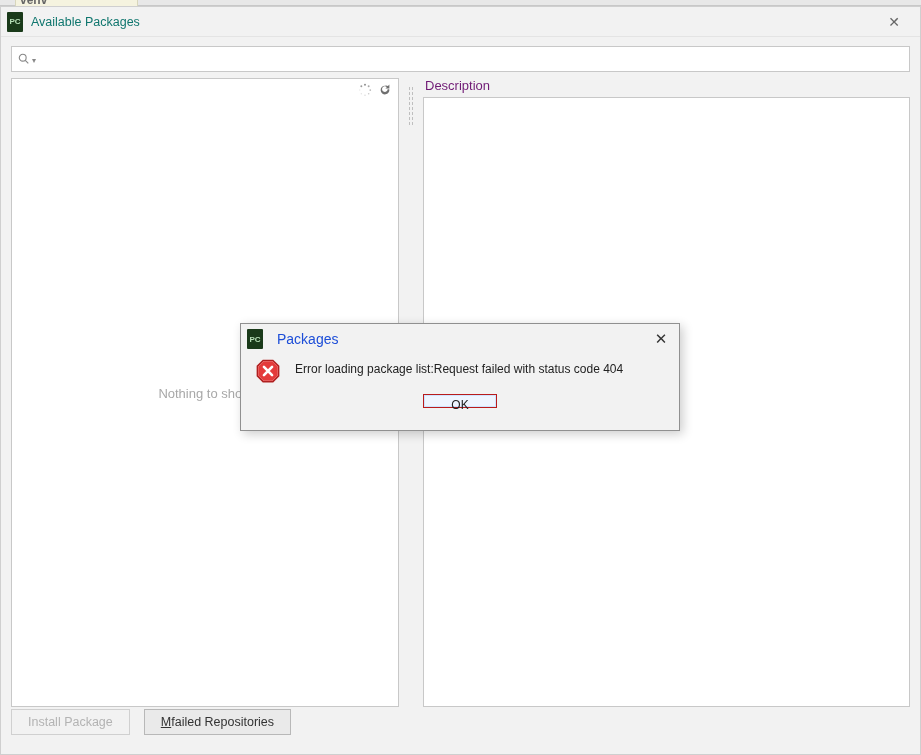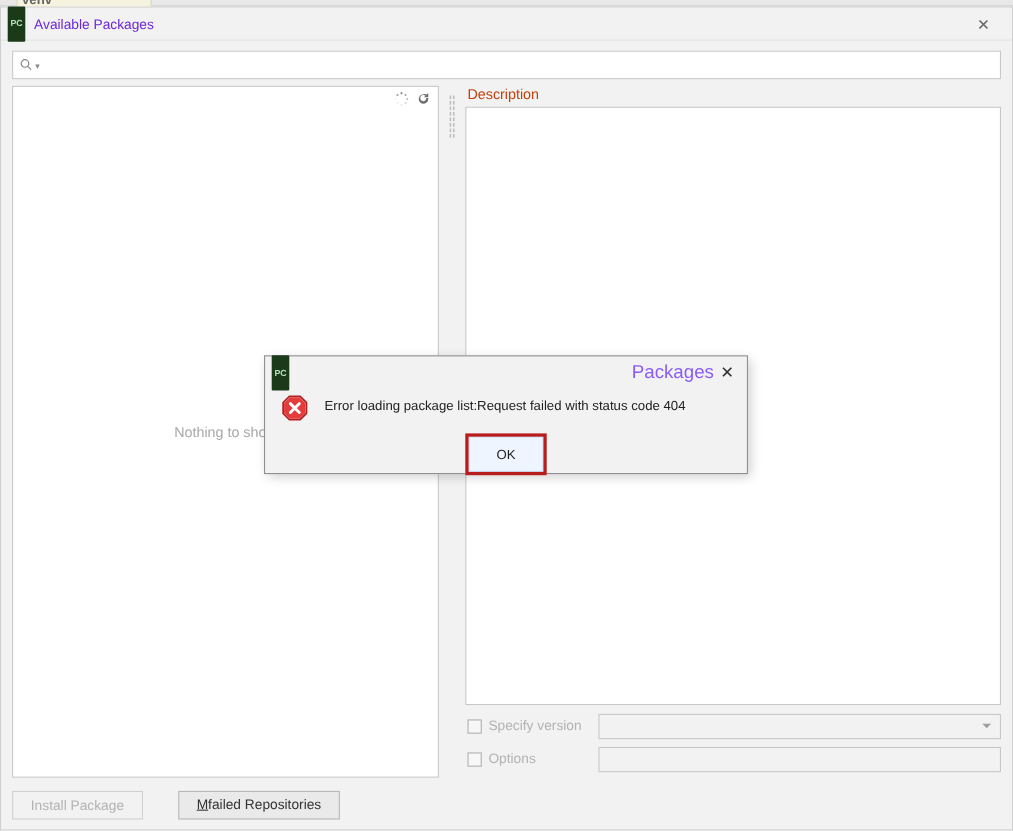"PC" .pc-icon { height: 32px -> 20px }
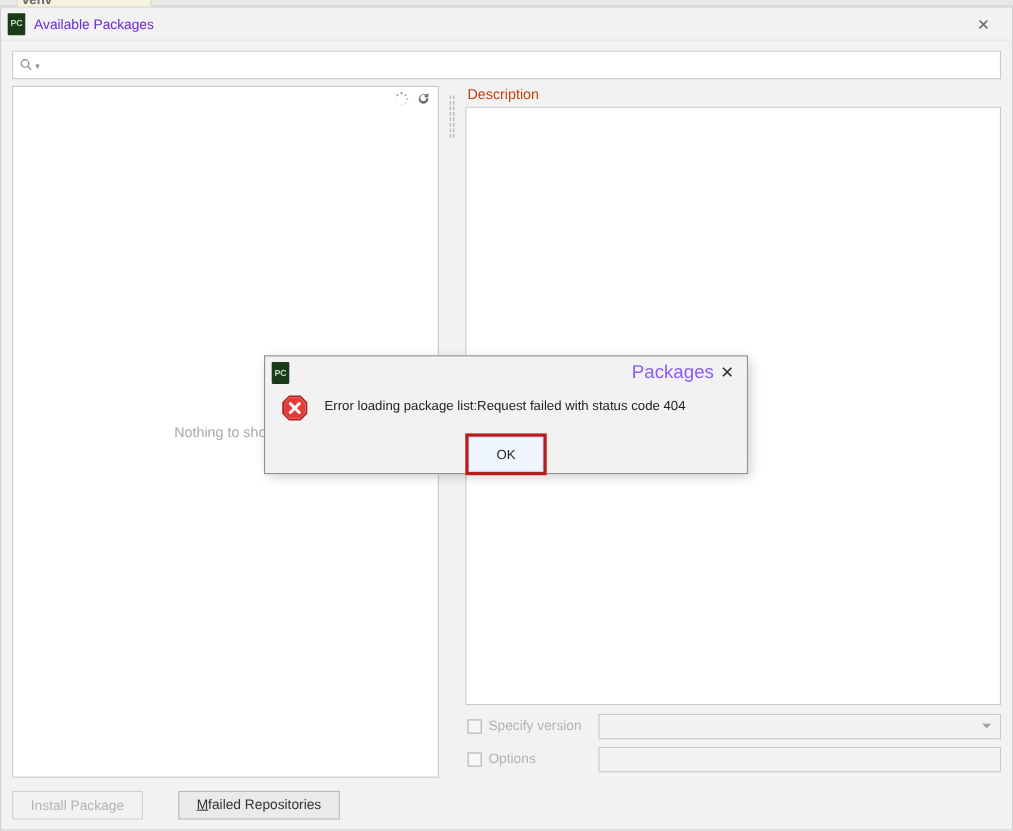"Available Packages" .titlebar .title { color: #6d28d9 -> #0f766e }
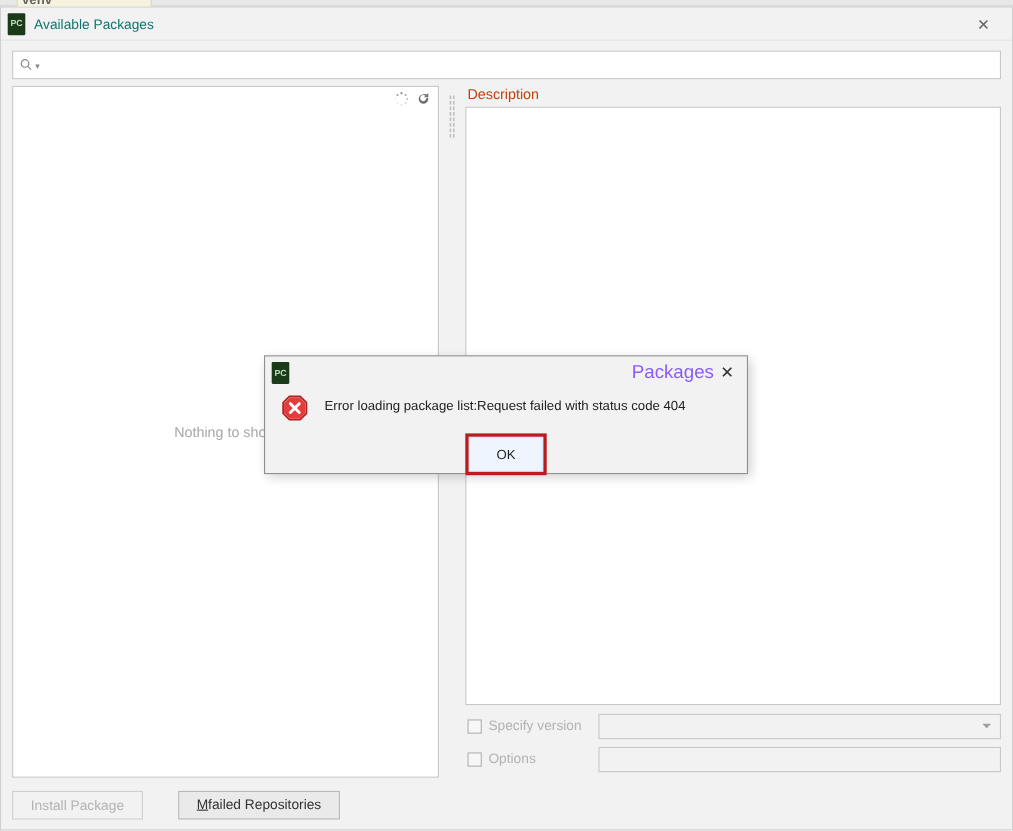"Description" .right-pane .desc-label { color: #c2410c -> #701a75 }
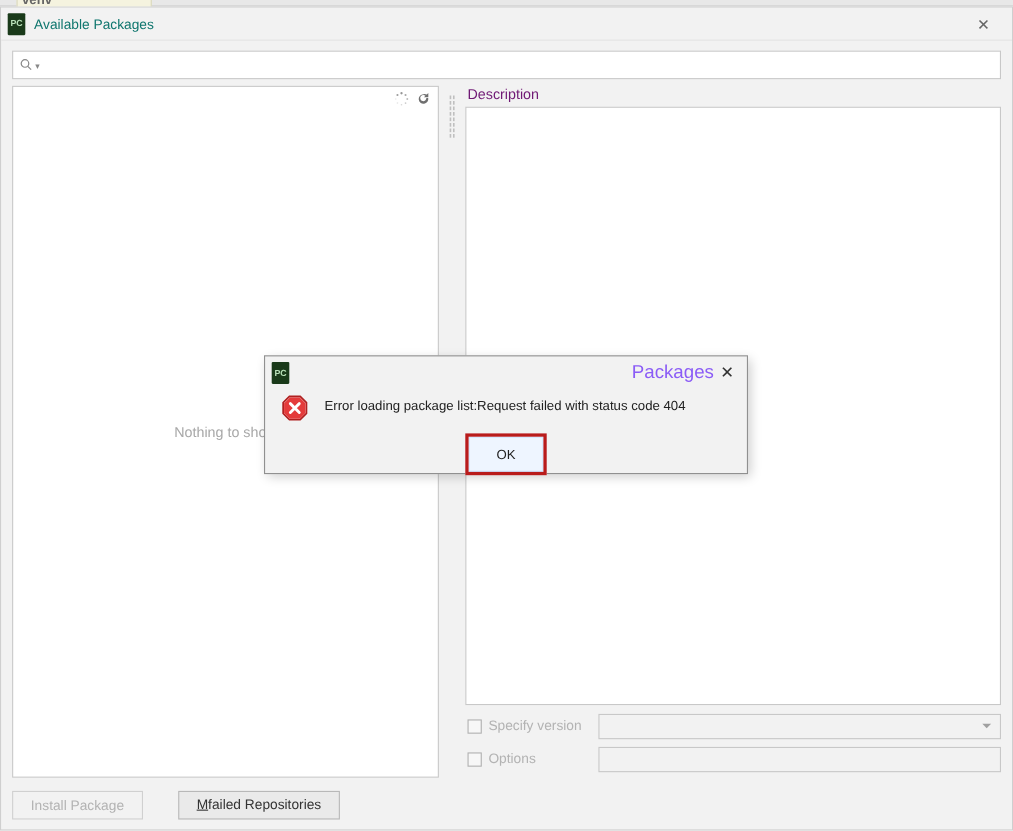"Packages" .modal .m-title .title { color: #8b5cf6 -> #1d4ed8; font-size: 17px -> 14px; text-align: right -> none }
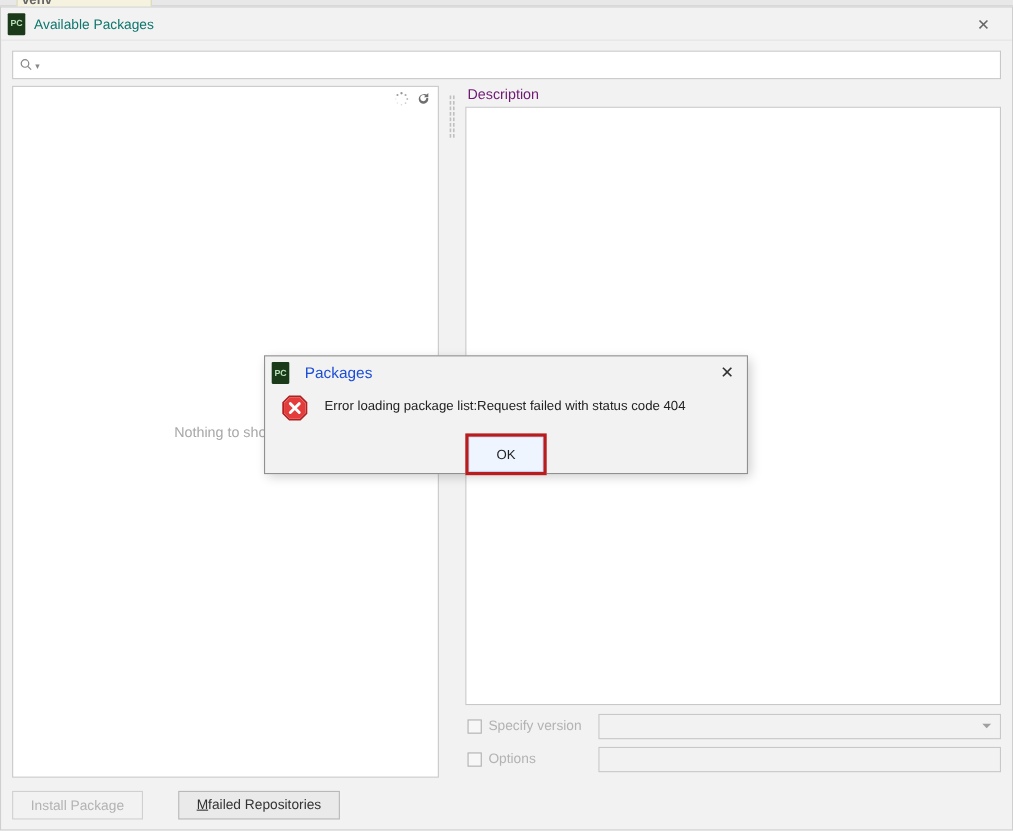"OK" .ok-btn { border: 3px solid #b91c1c -> 1px solid #b91c1c; height: 38px -> 14px }
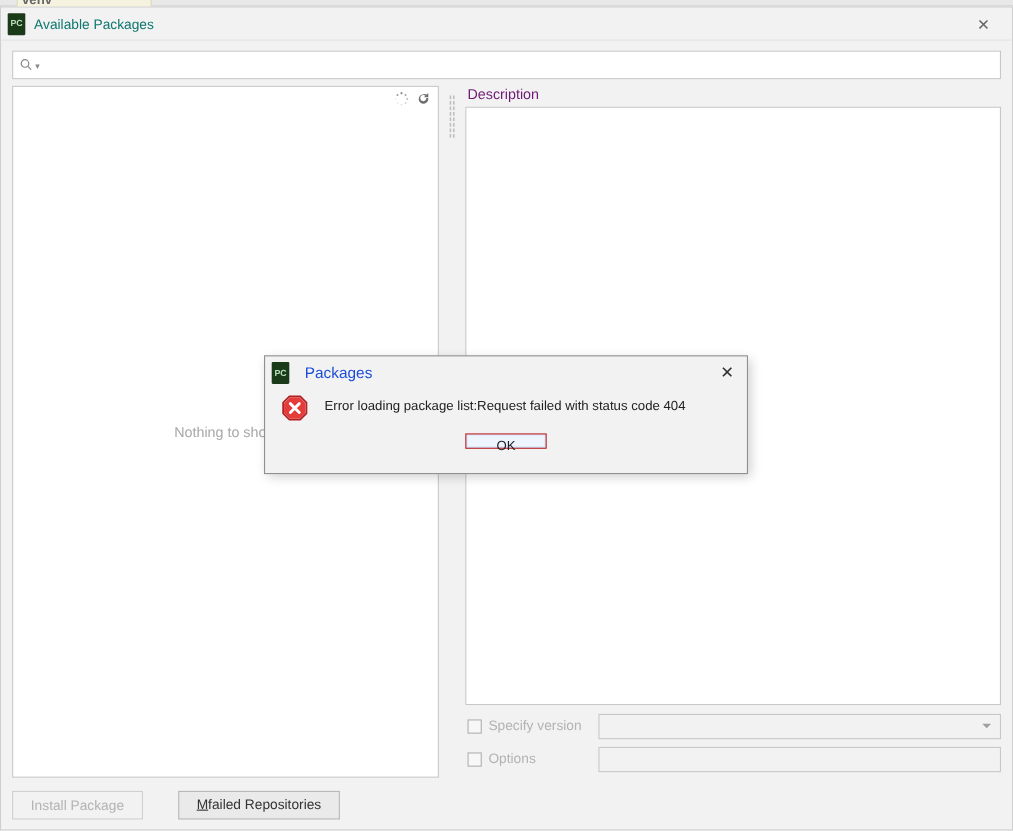"Specify version" div.opts { html: <div> <div> <div></div> <div>Specify version</div> <div></div> </div> <div> <div></div> <div>Options</div> <div></div> </div> </div> -> none }
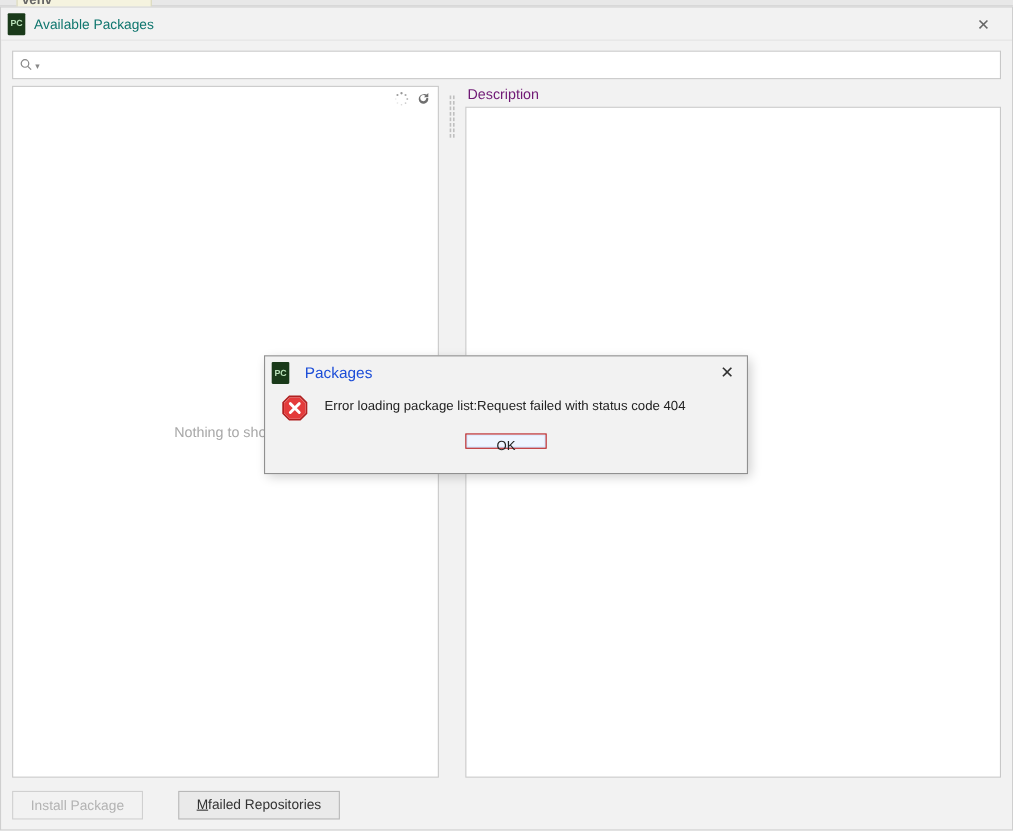"Install Package" .footer { align-items: center -> flex-start; gap: 32px -> 14px }
